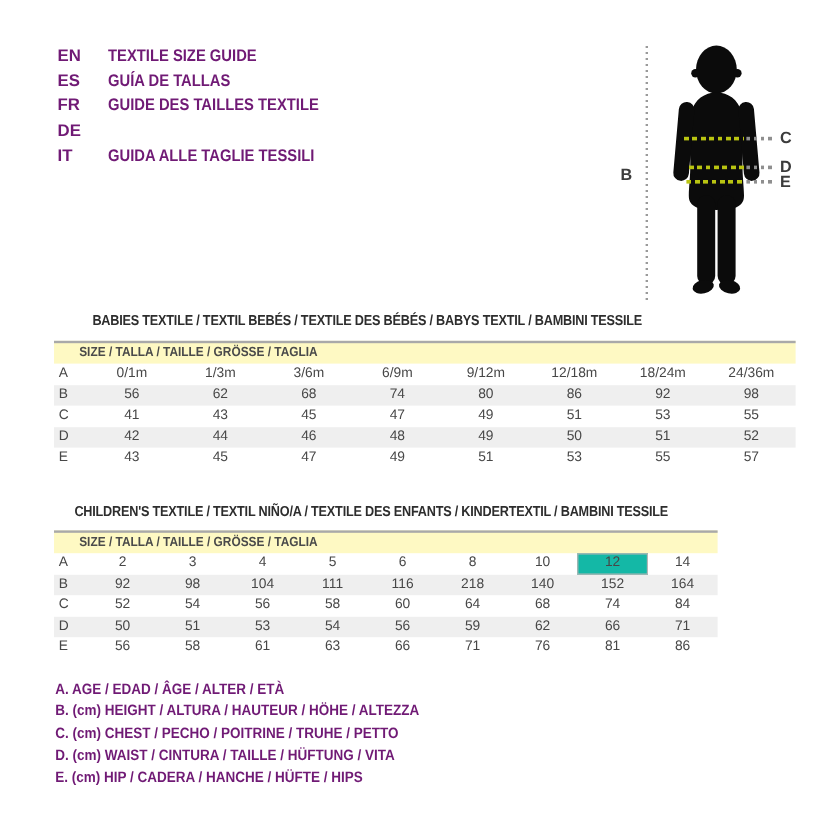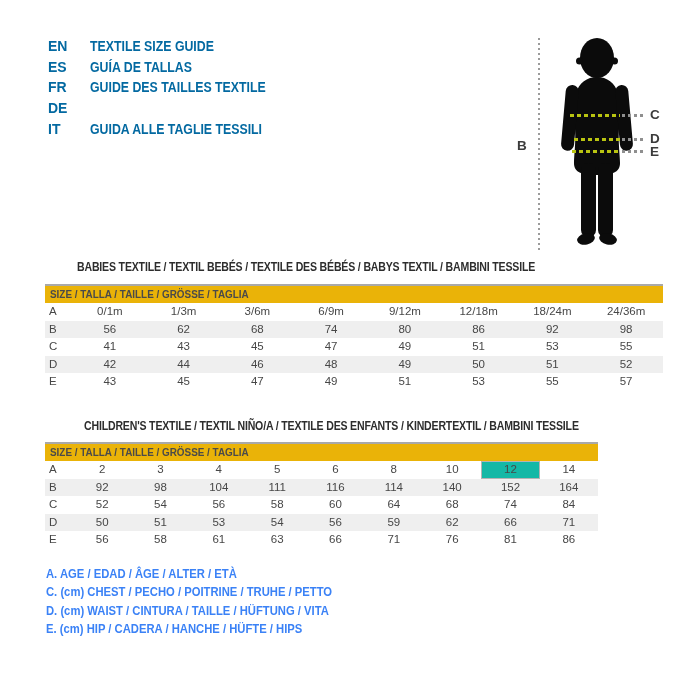"EN" .lang-row { color: #0369a1 -> #701a75 }
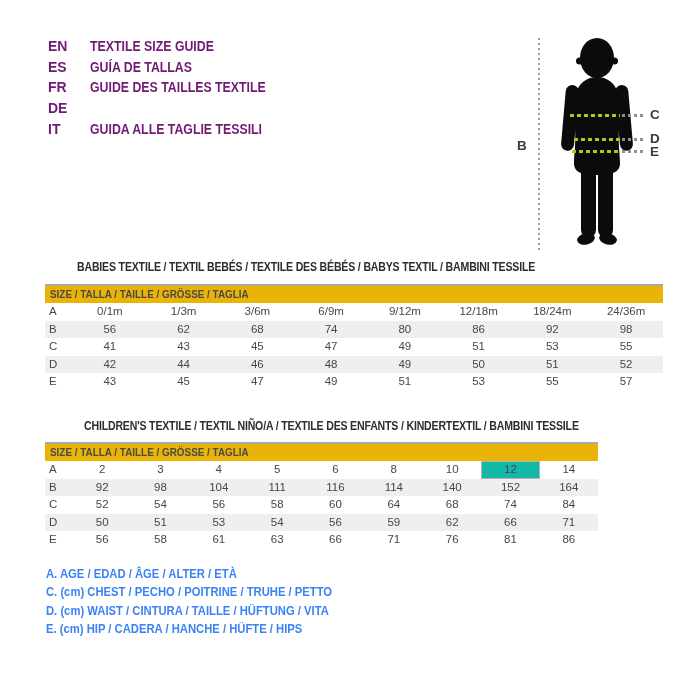"SIZE / TALLA / TAILLE" .thead { background: #eab308 -> #fef9c3; padding-left: 5px -> 21px }
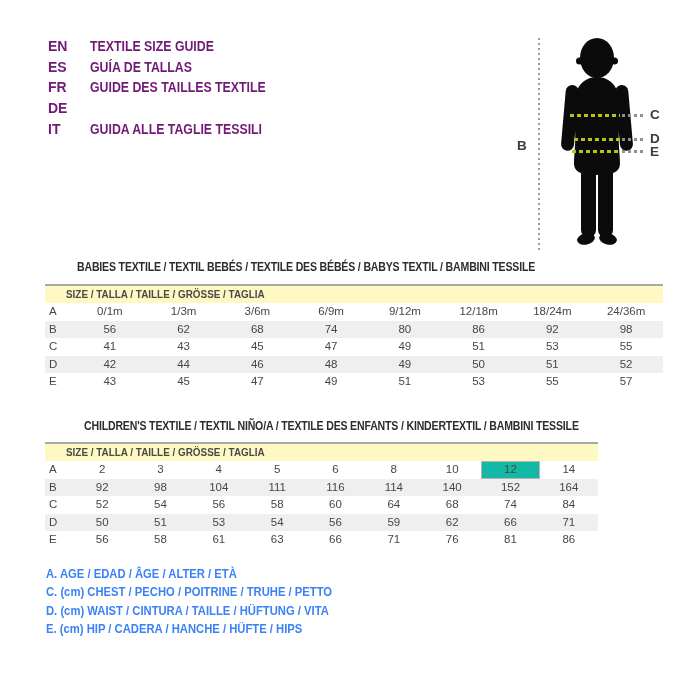"CHILDREN'S TEXTILE / TEXTIL NIÑO/A" div.abs { left: 52px -> 30px }
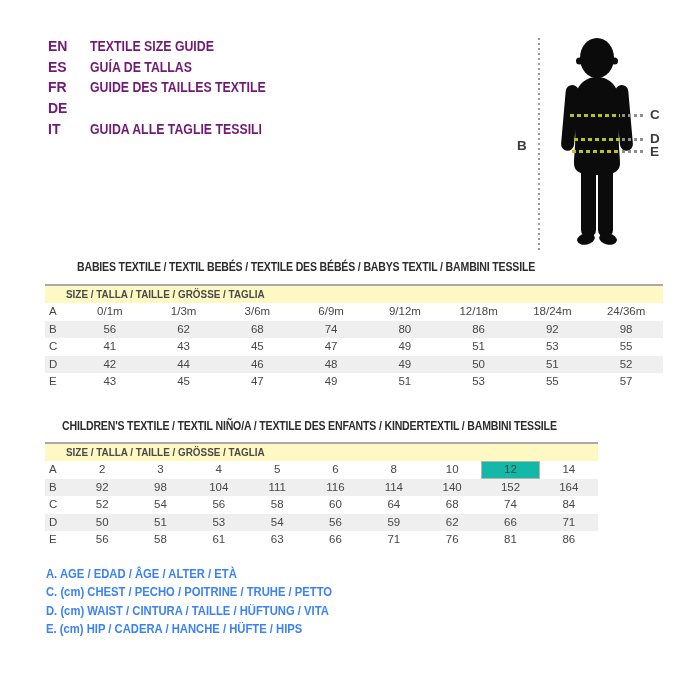"114" div.td { text: 114 -> 218 }
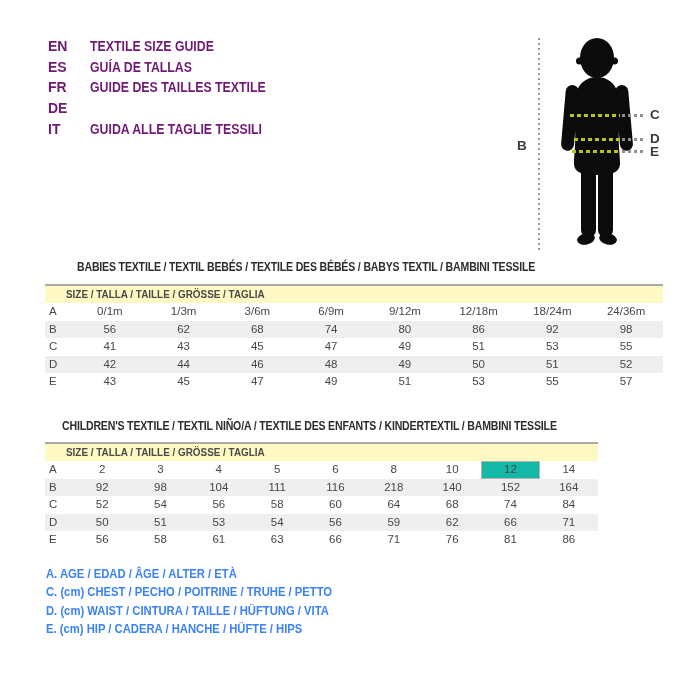"A. AGE / EDAD /" .legend-item { color: #3b82f6 -> #701a75 }
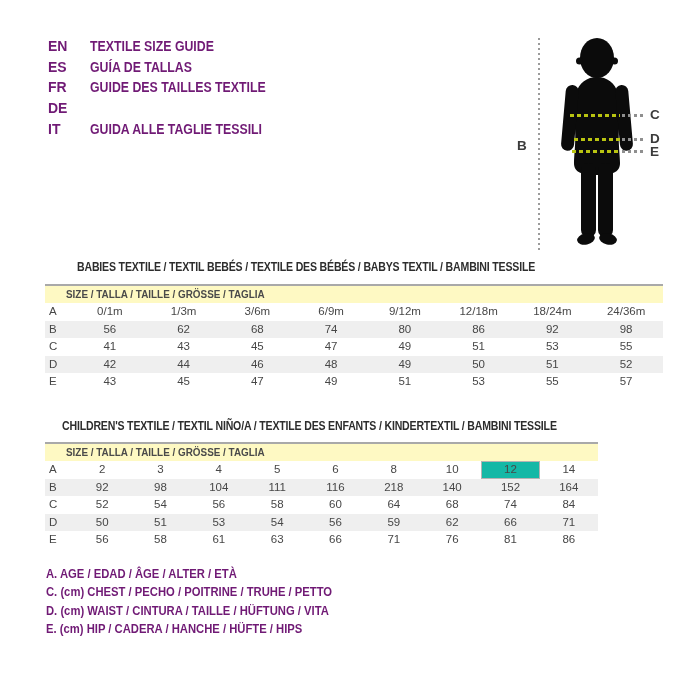"B. (cm) HEIGHT / ALTURA" div.legend-item { html: none -> <div><span>B. (cm) HEIGHT / ALTURA / HAUTEUR / HÖHE / ALTEZZA</span></div> }
